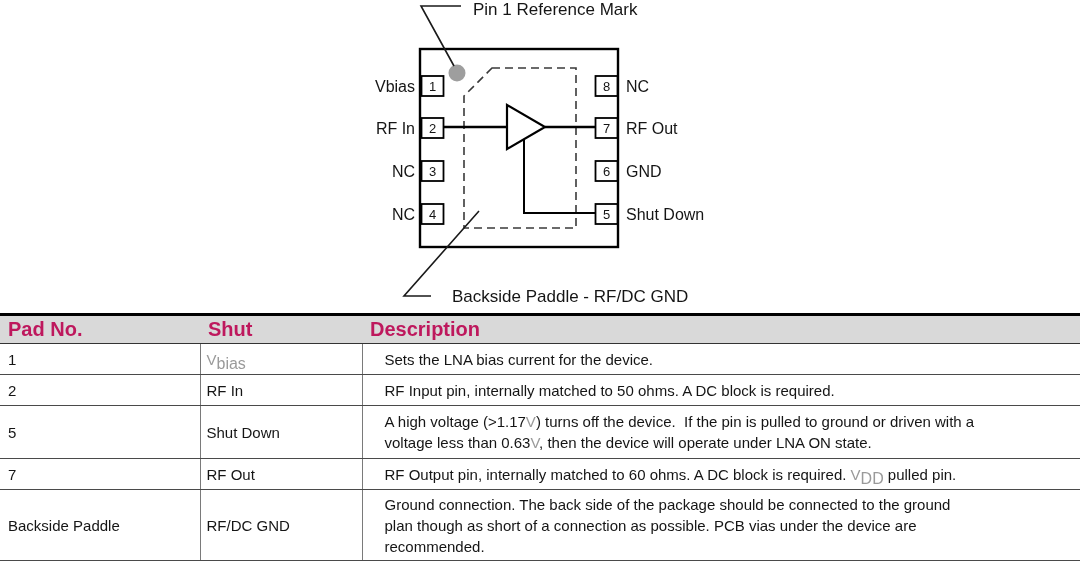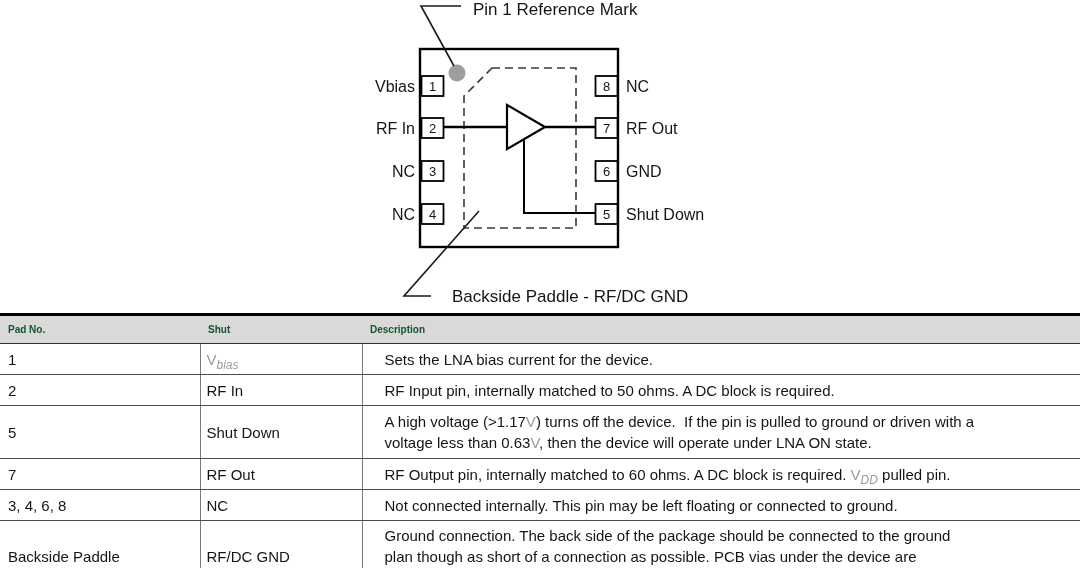"Pad No." table.pad-table thead th { color: #14532d -> #be185d; font-size: 10px -> 20px }
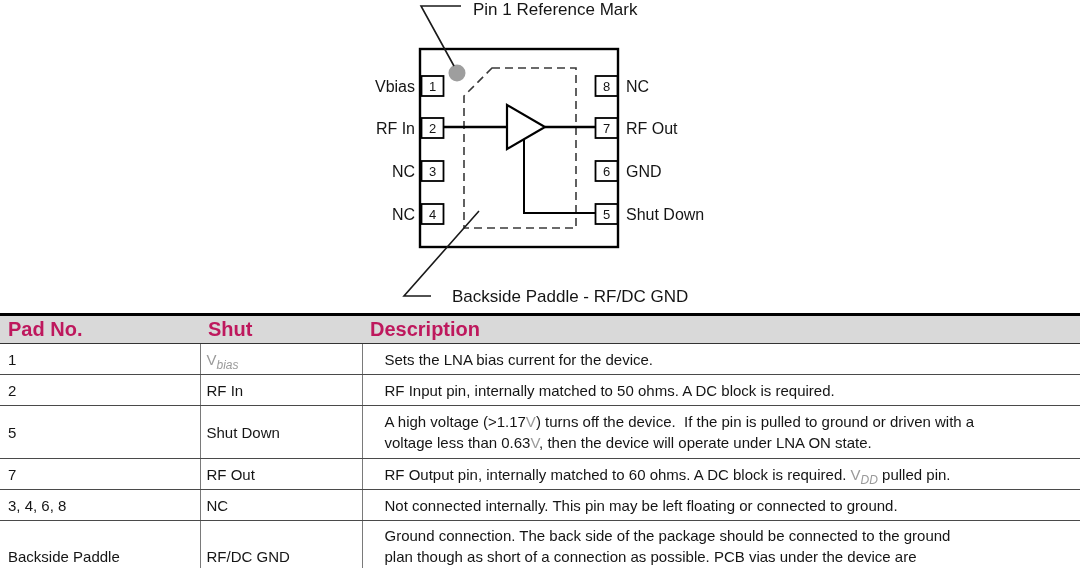"bias" sub.small-sub { font-size: 12px -> 16px; font-style: italic -> none }
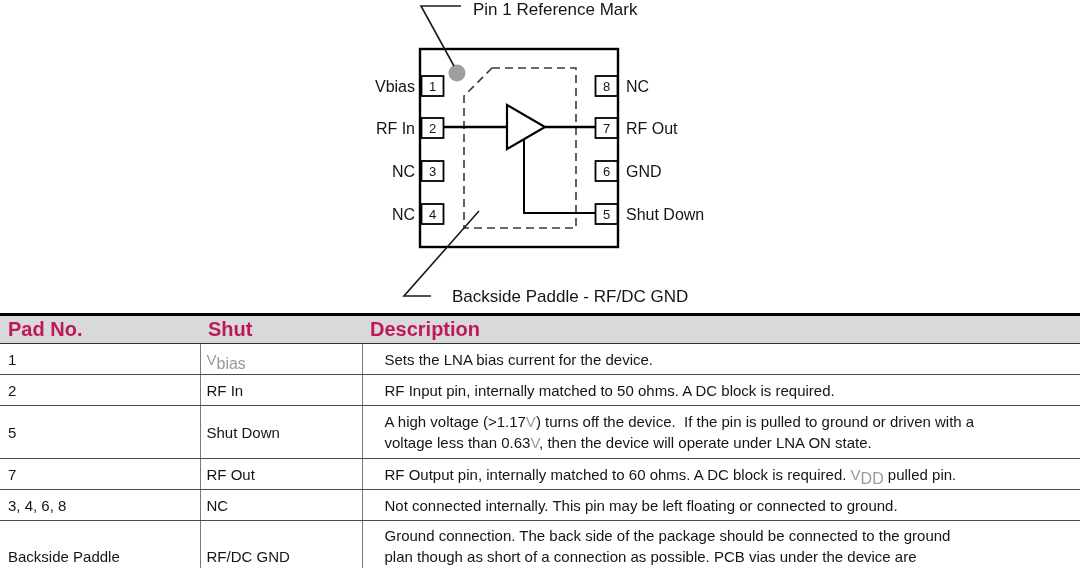"3, 4, 6, 8" tr.h27 { html: <tr> <td>3, 4, 6, 8</td> <td>NC</td> <td> <div>Not connected internally. This pin may be left floating or connected to ground.</div> </td> </tr> -> none }
